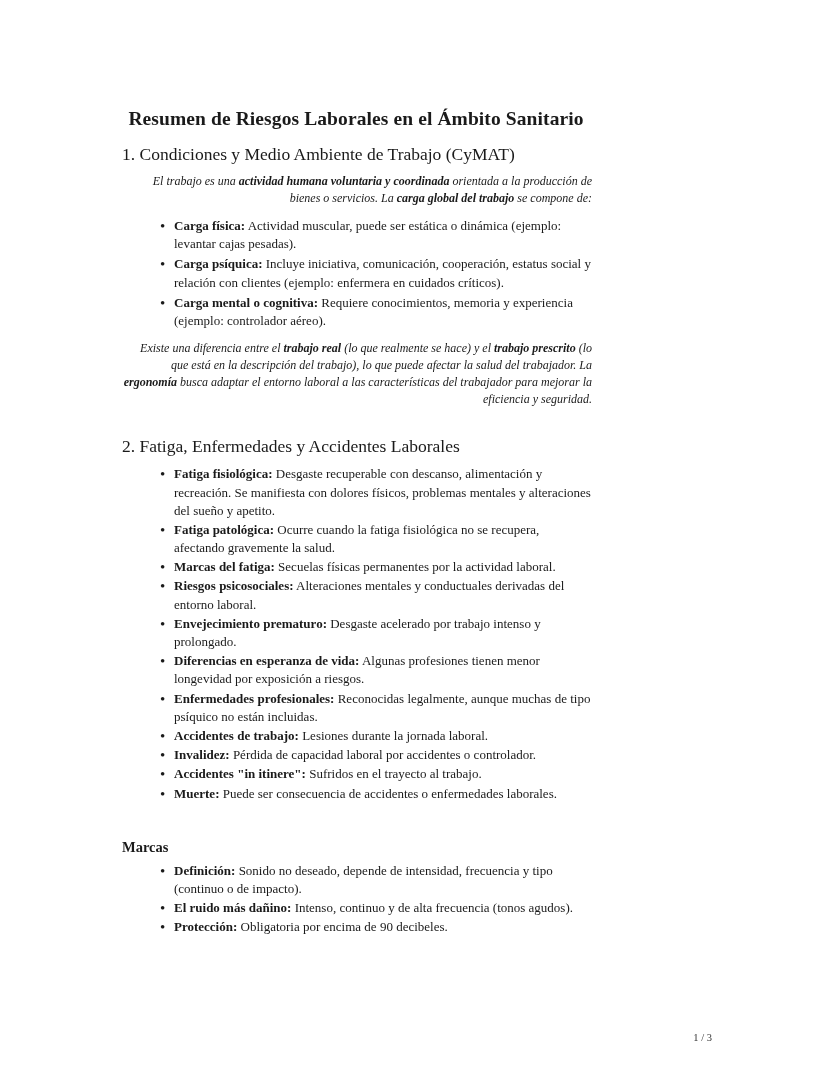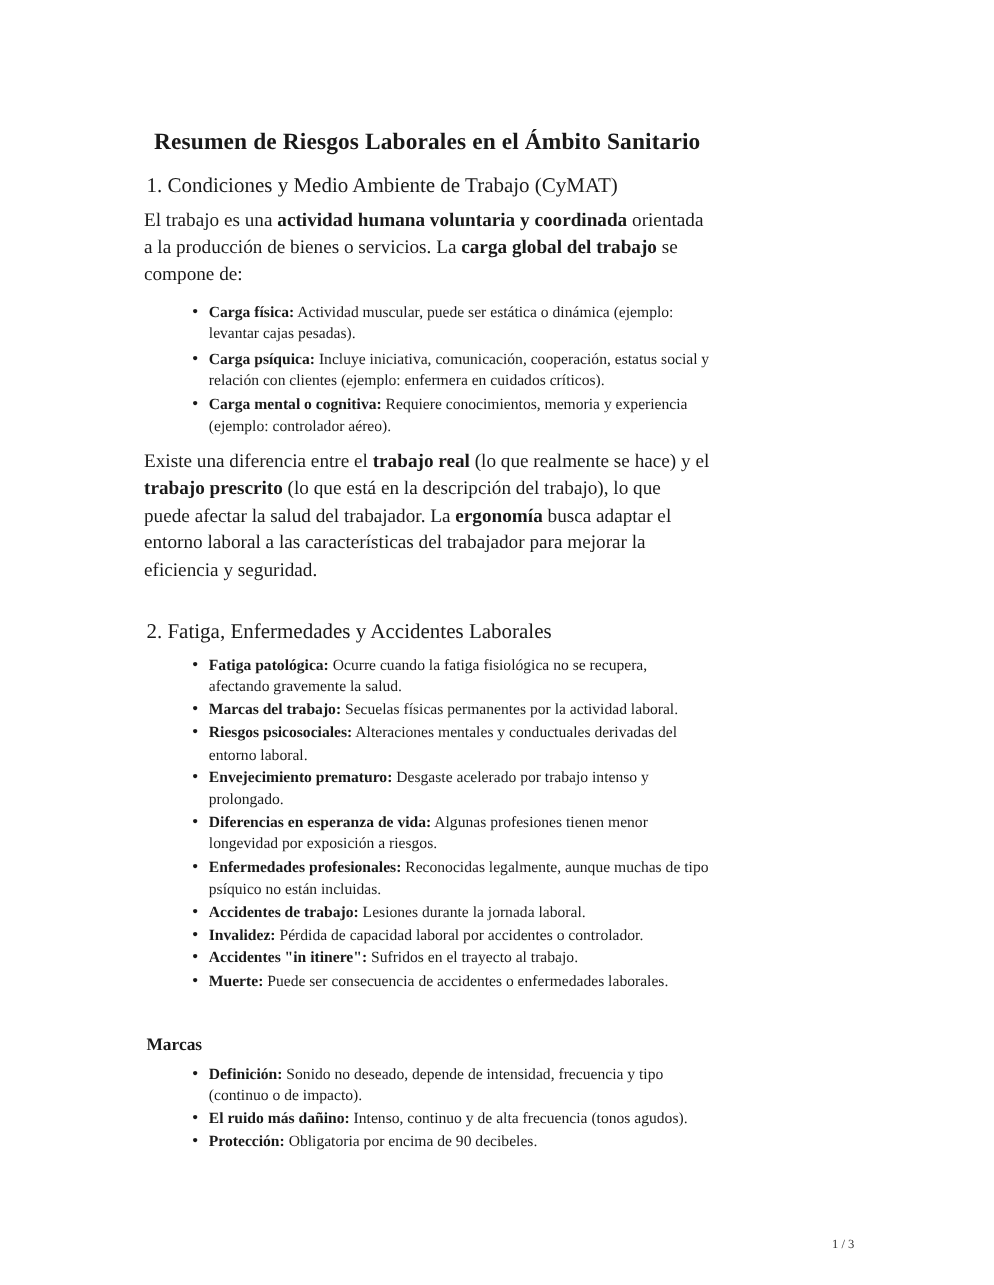"El trabajo es una actividad" p.para { font-size: 16px -> 12px; font-style: none -> italic; text-align: left -> right }
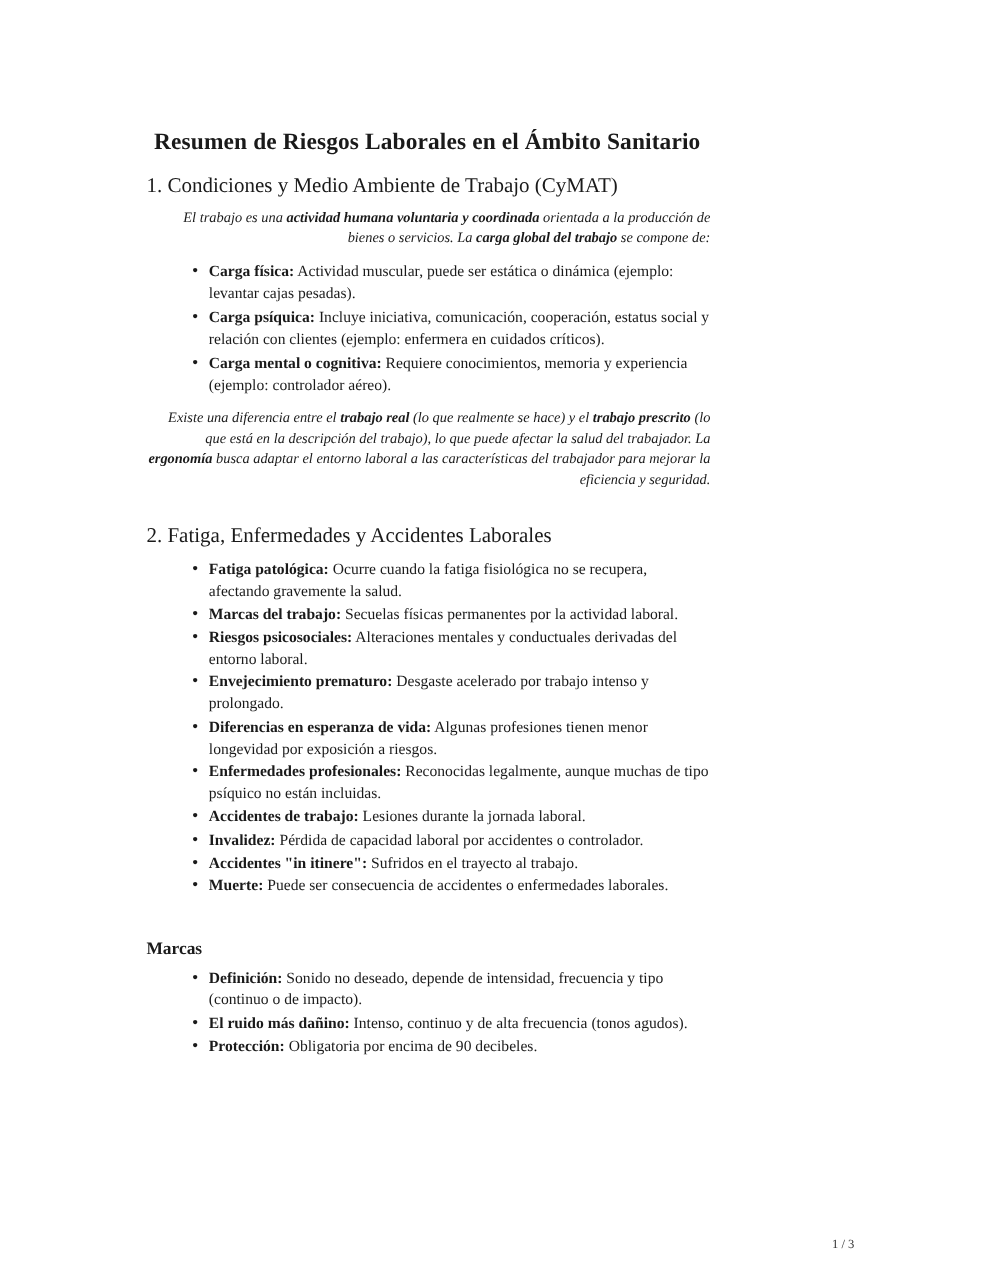"Fatiga fisiológica: Desgaste recuperable" li { html: none -> <li><b>Fatiga fisiológica:</b><span> Desgaste recuperable con descanso, alimentación y recreación. Se manifiesta con dolores físicos, problemas mentales y alteraciones del sueño y apetito.</span></li> }
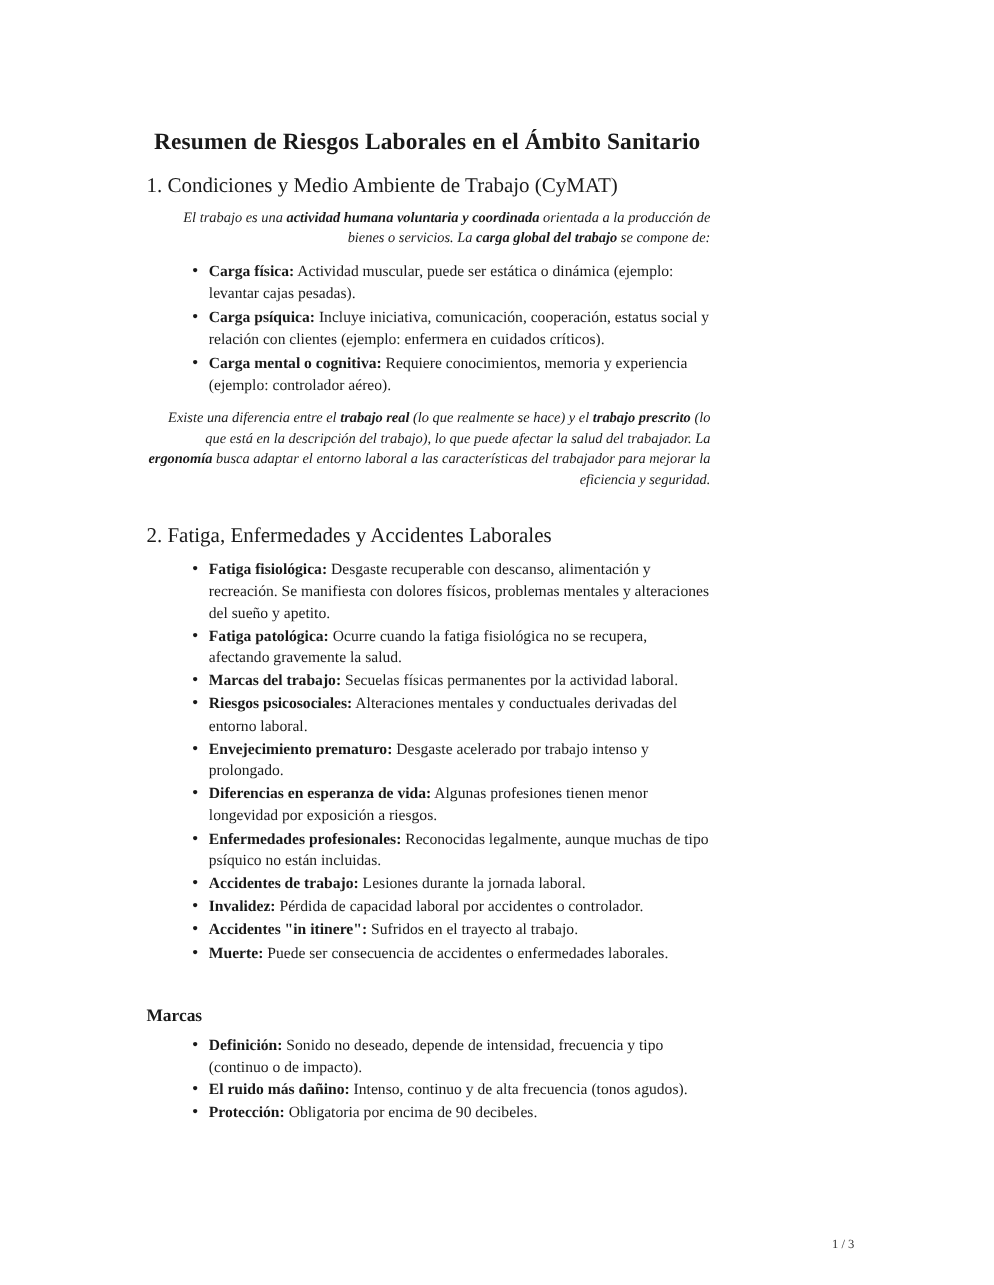"Marcas del trabajo:" b { text: trabajo -> fatiga }
